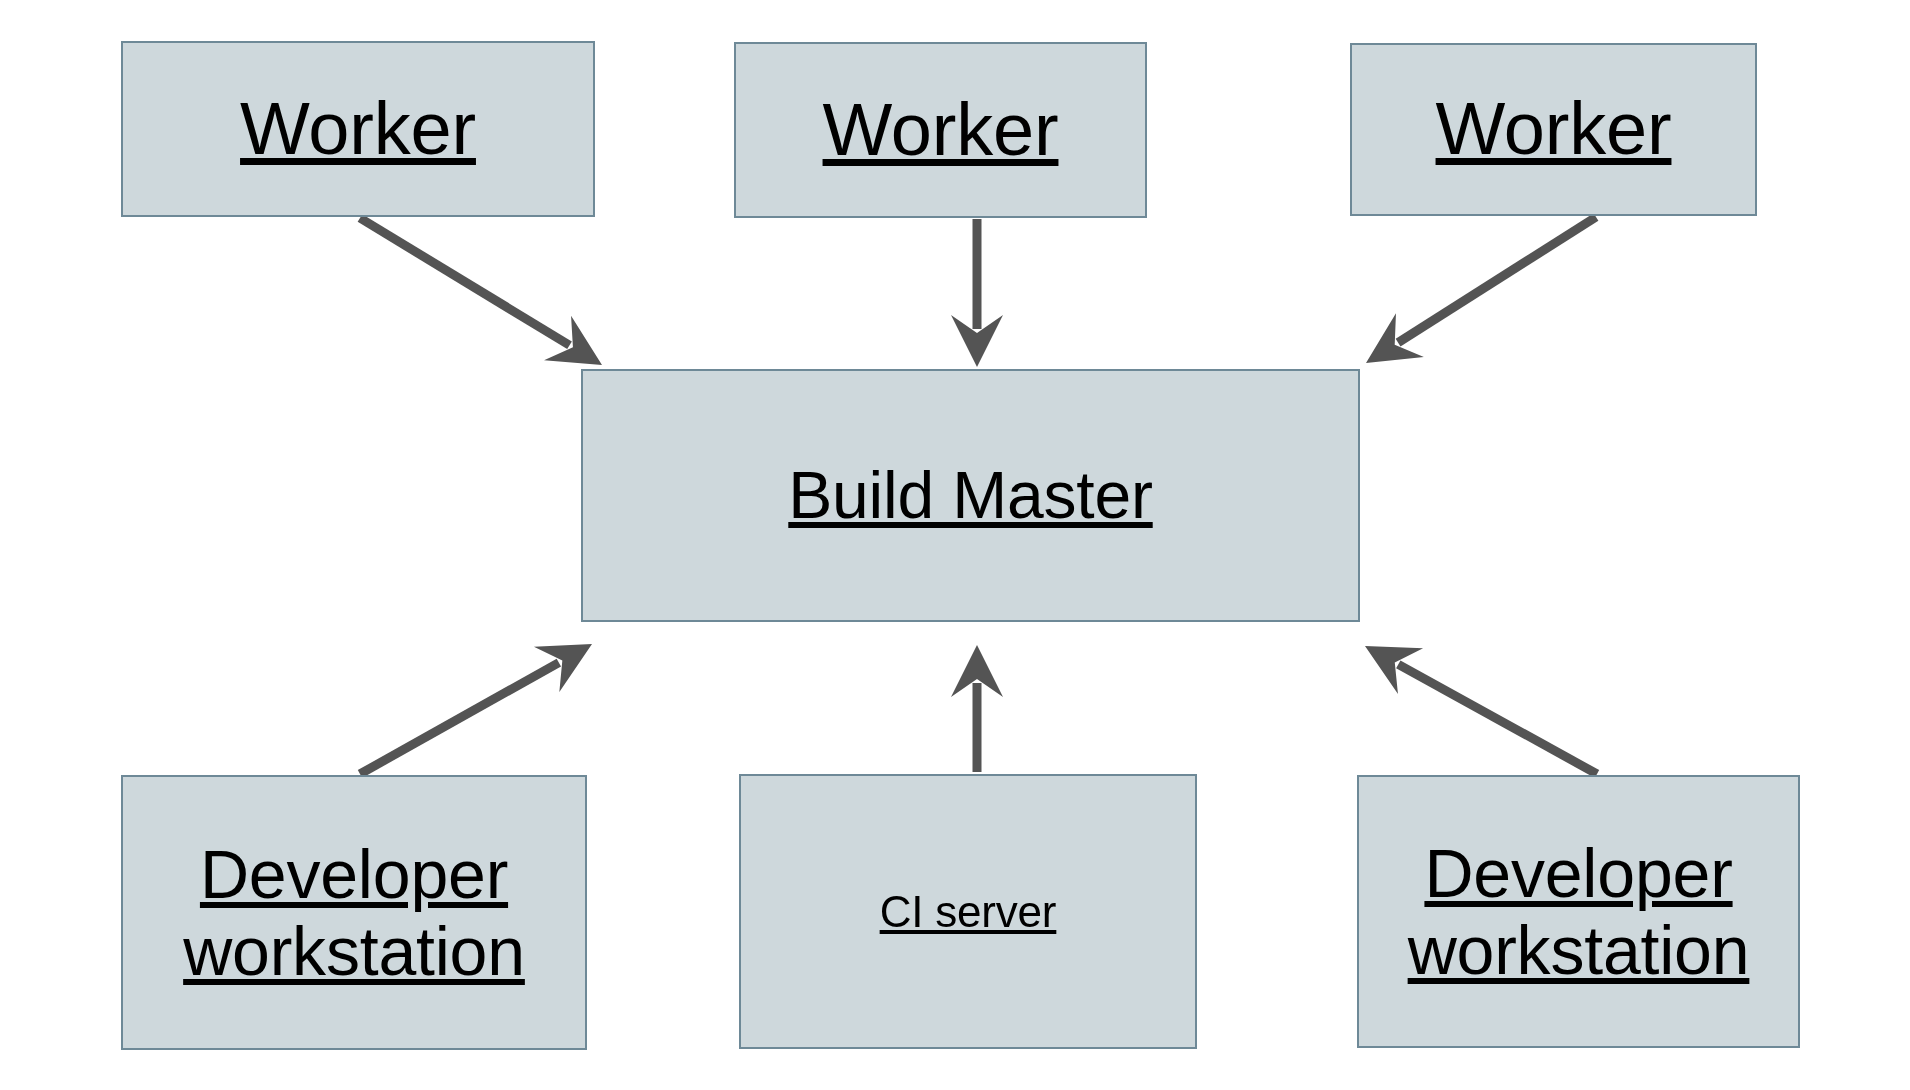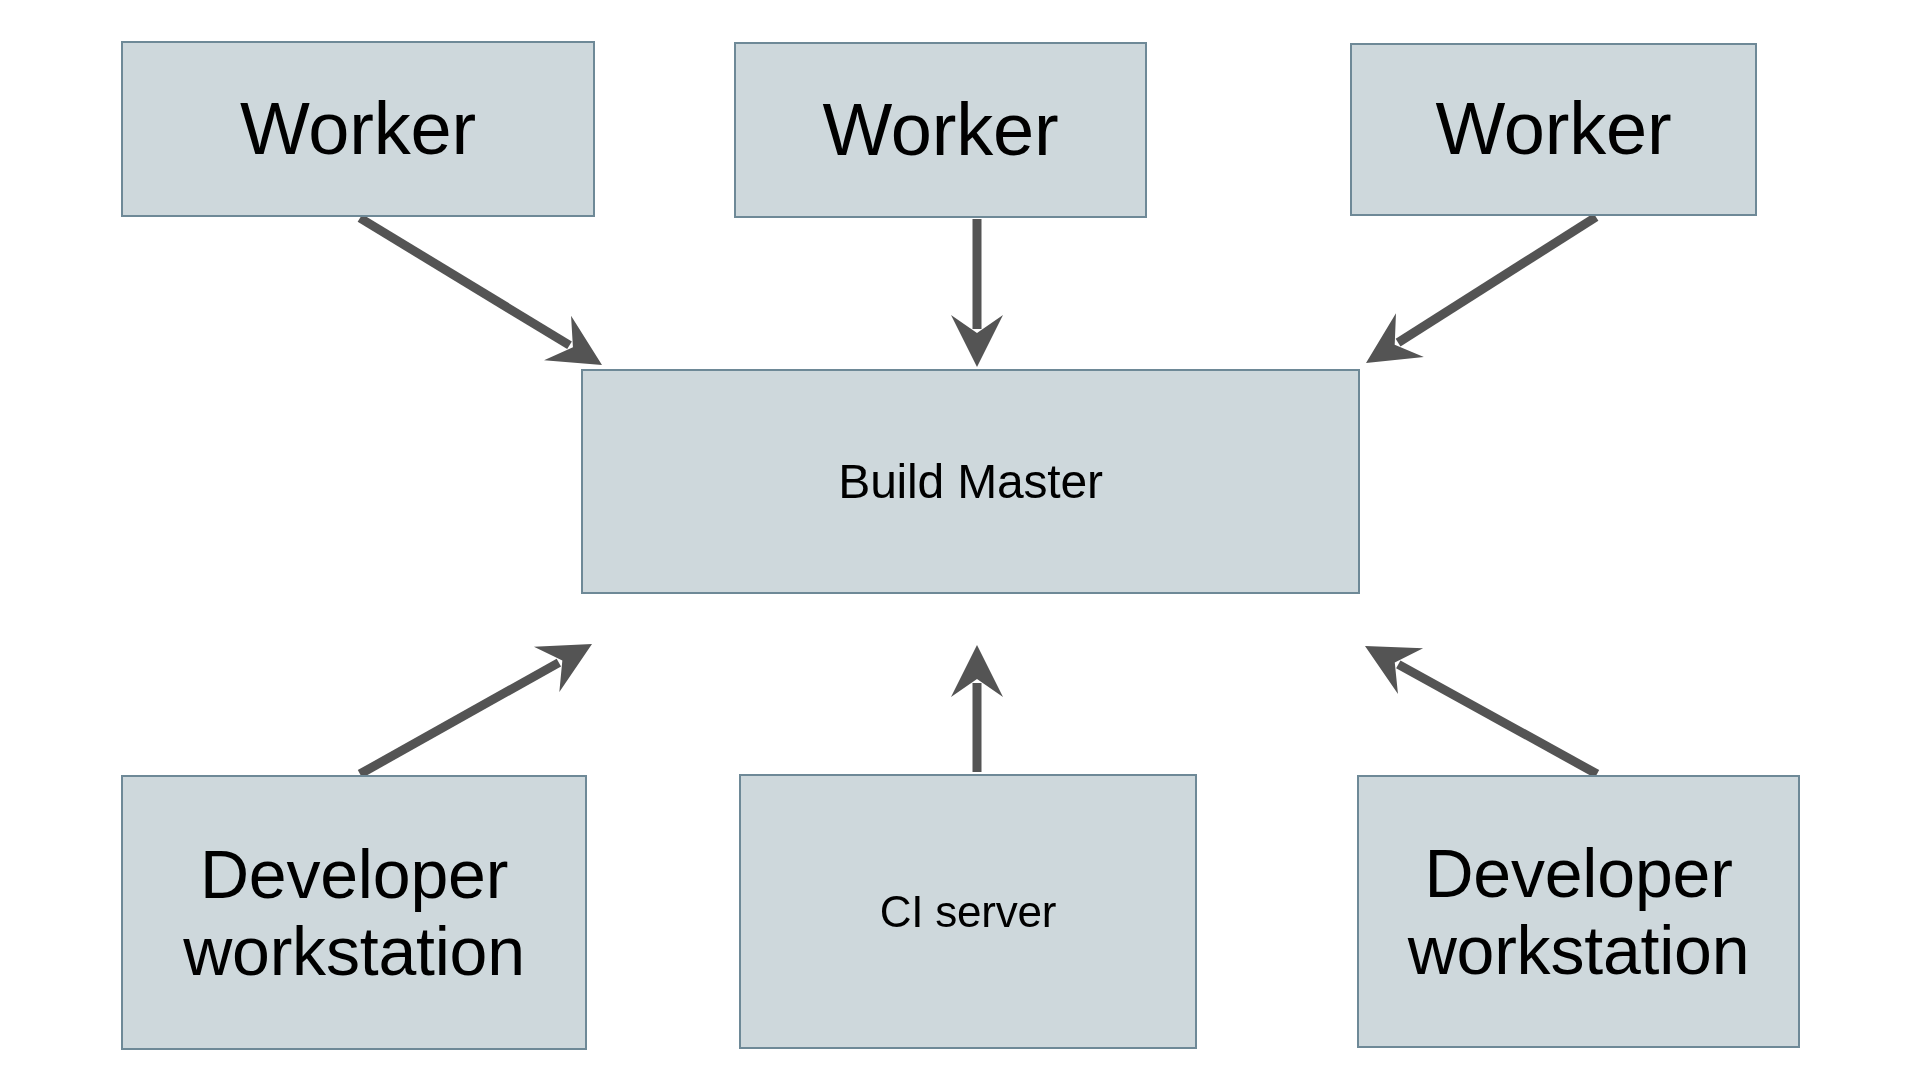"Worker" .node { text-decoration: none -> underline }
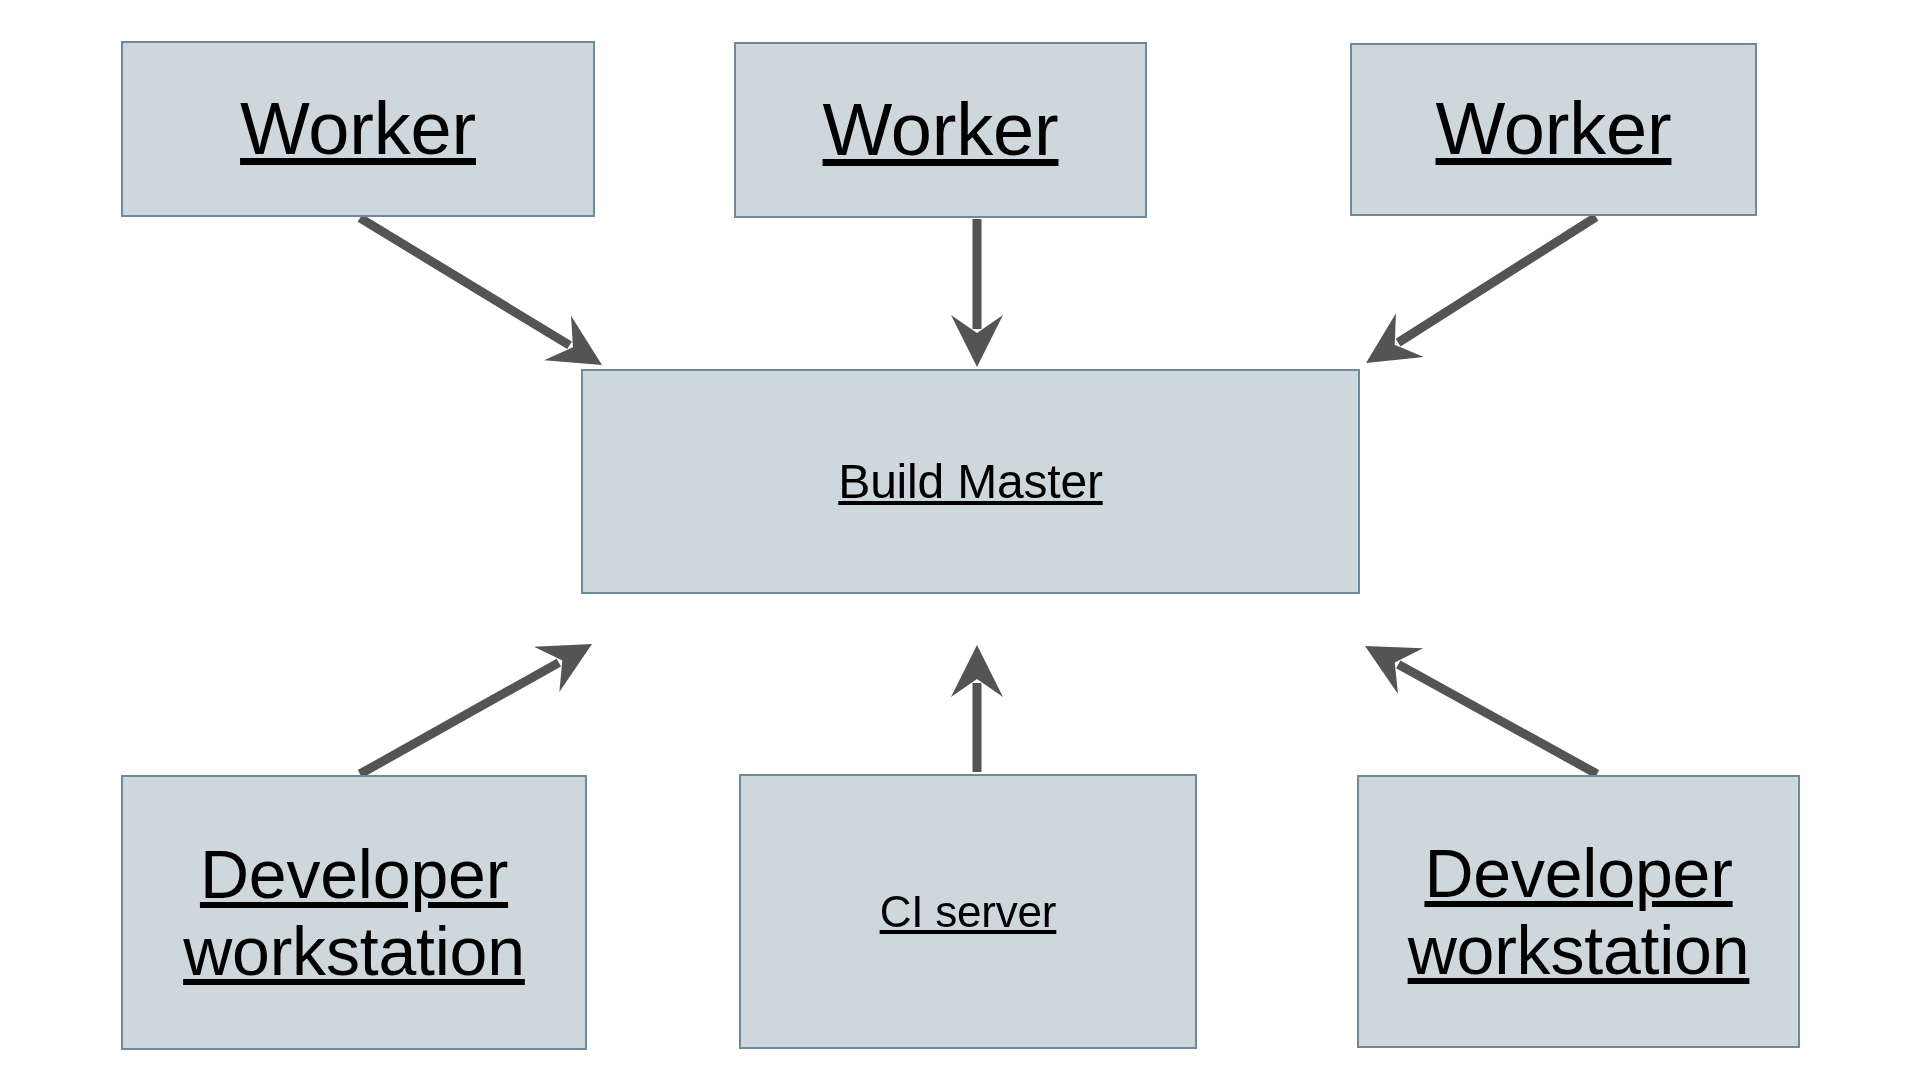"Build Master" div.node { font-size: 48px -> 66px; height: 225px -> 253px }
